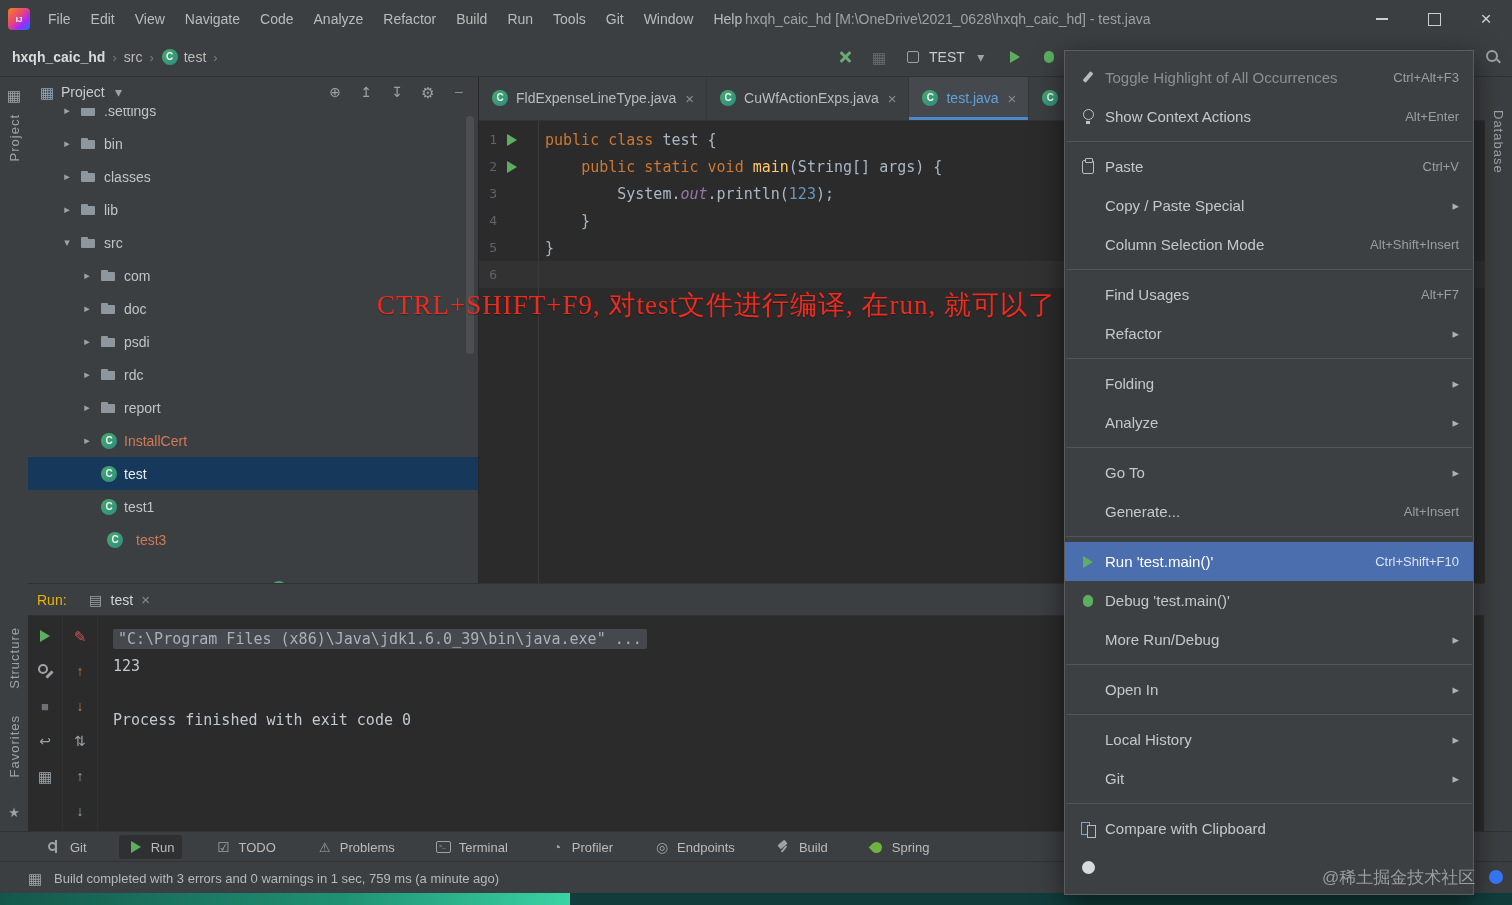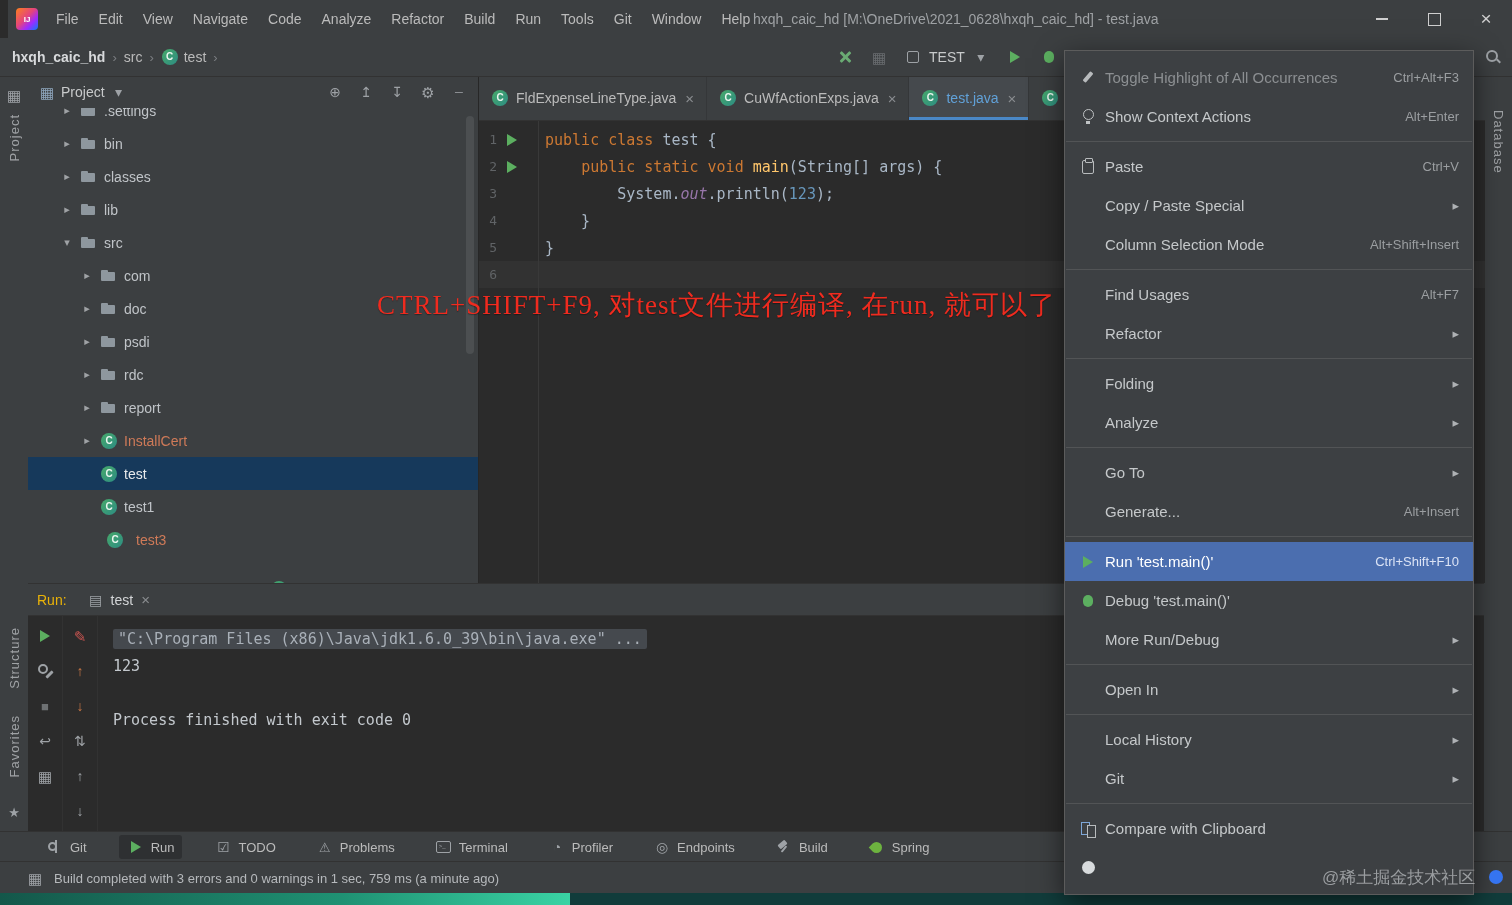"IJ" #titlebar { left: 8px -> 0 }
